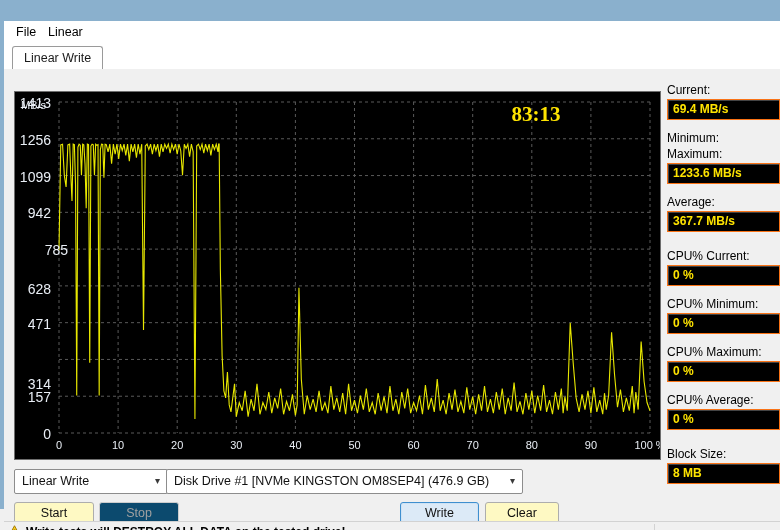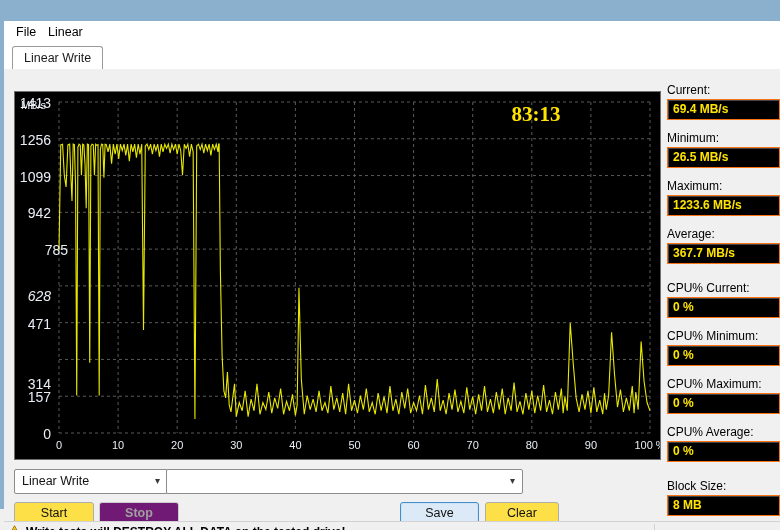"26.5 MB/s" div.stat-box { html: <div>26.5 MB/s</div> -> none }
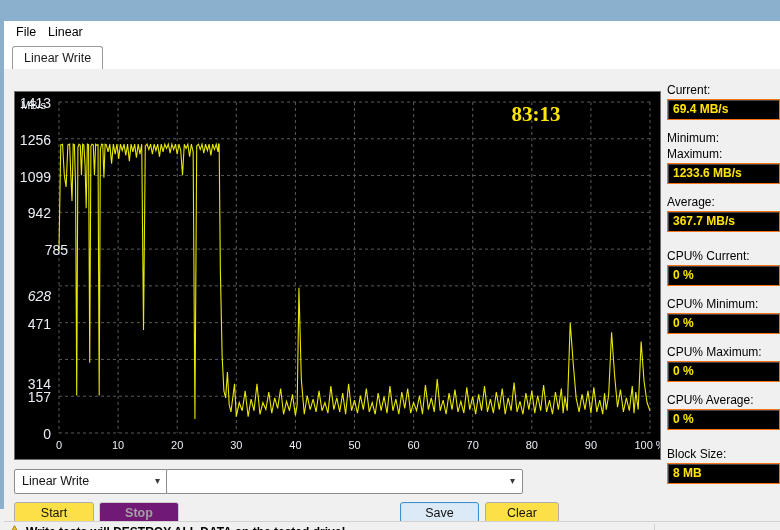"628" div.y-label { font-style: italic -> none; top: 196px -> 189px }
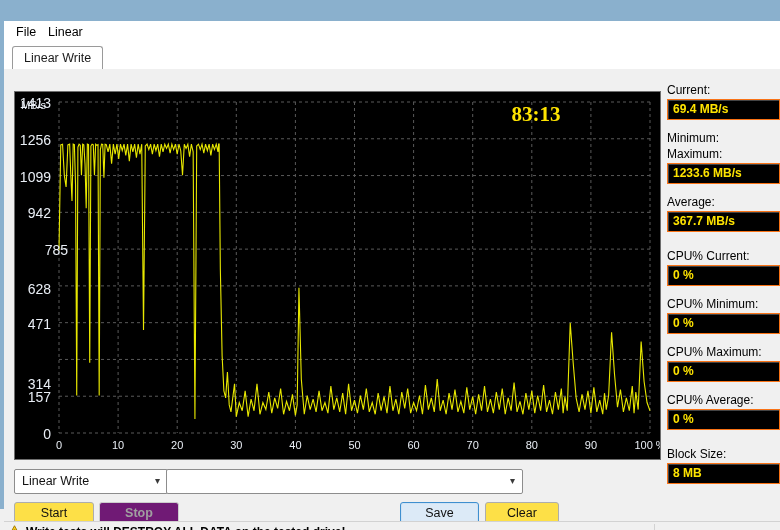"Disk Drive #1 [NVMe KINGSTON" span { html: none -> <span>Disk Drive #1 [NVMe KINGSTON OM8SEP4] (476.9 GB)</span> }
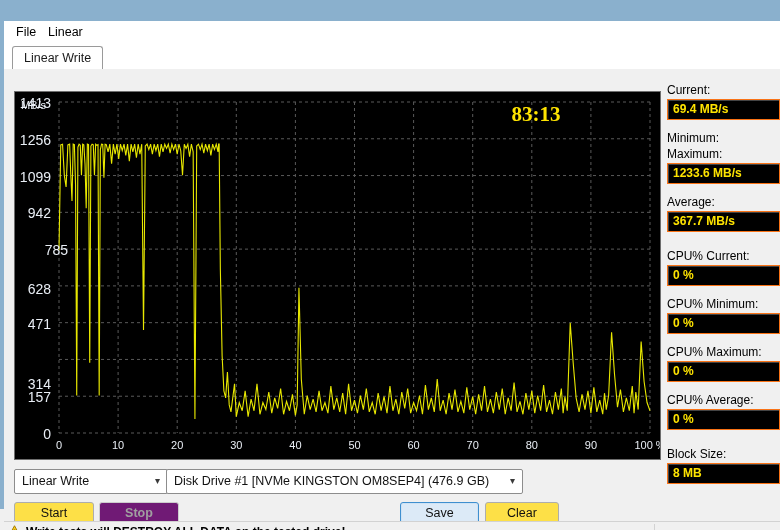"Start" .btn { background: #fde047 -> #fef9c3 }
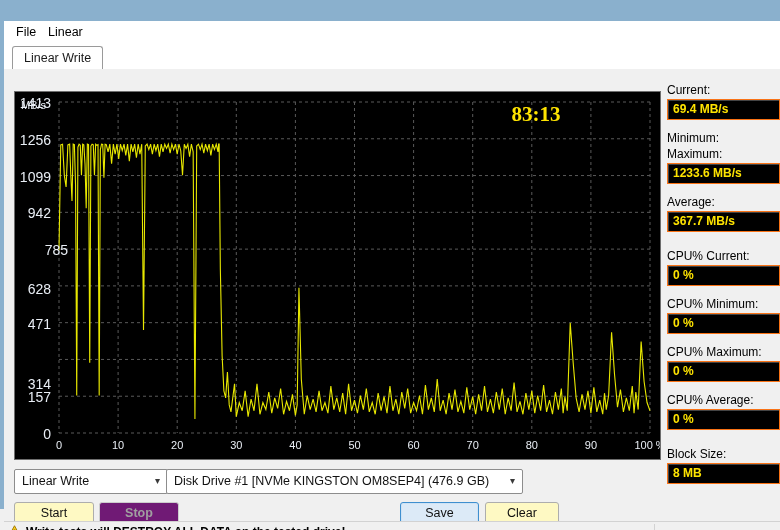"Stop" .btn.disabled { background: #701a75 -> #0c4a6e; font-weight: bold -> none }
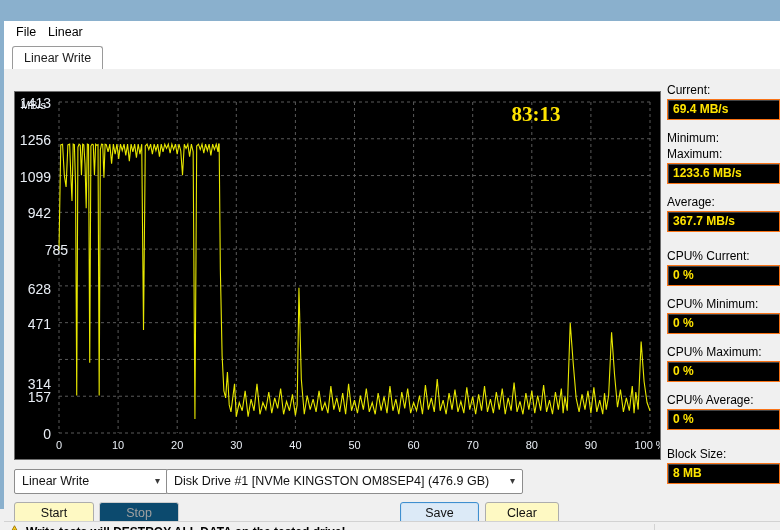"Save" div.btn { text: Save -> Write }
